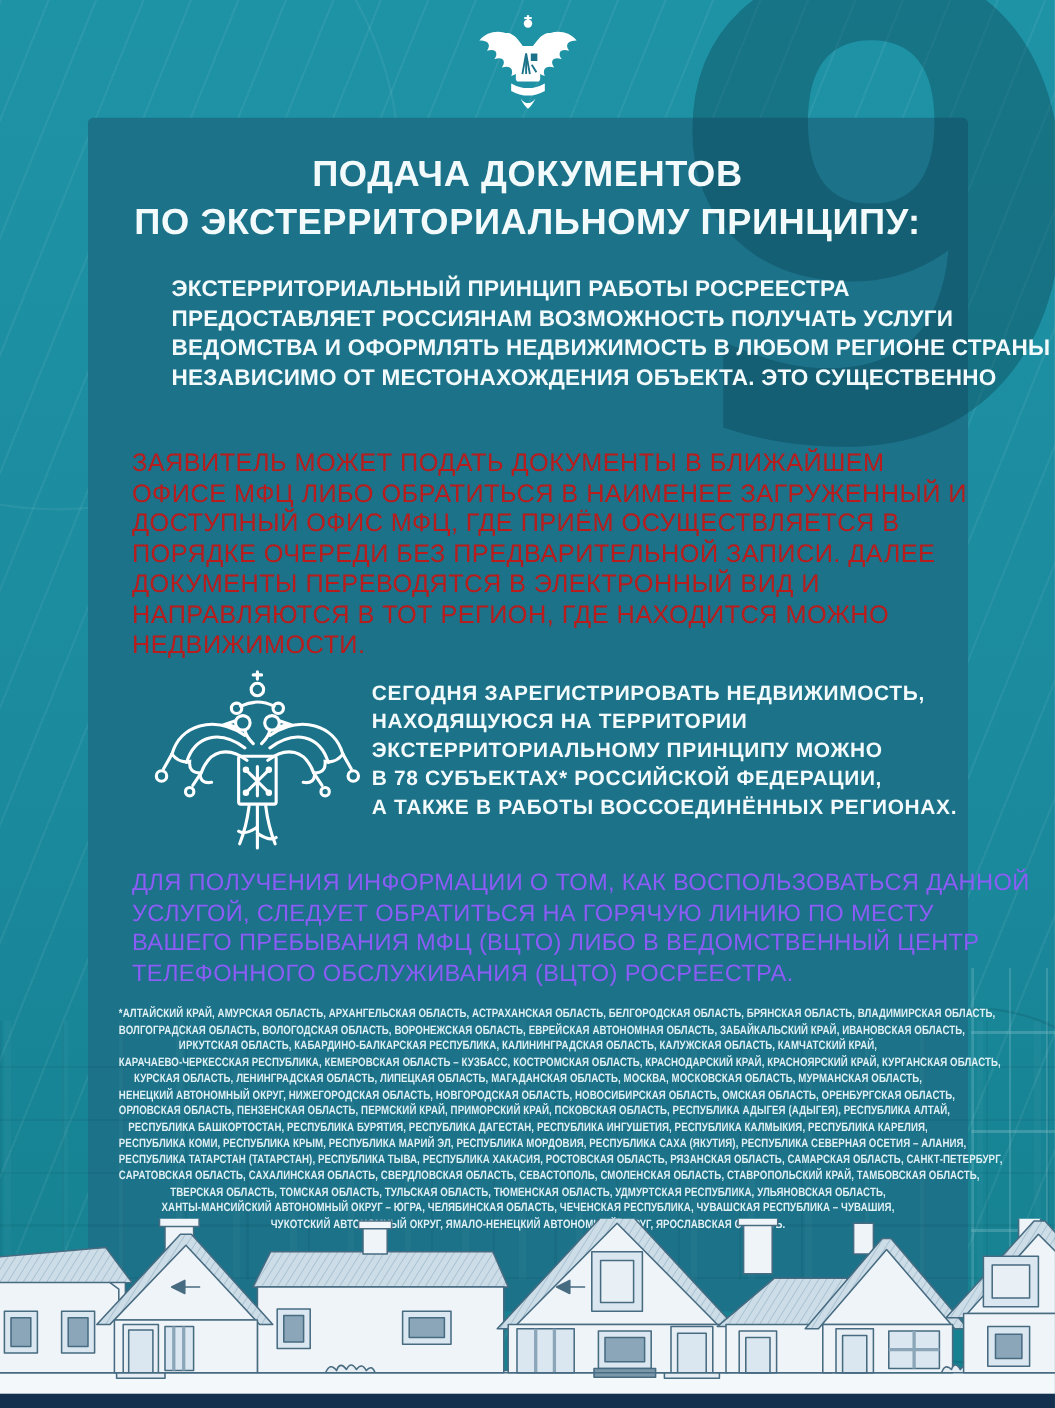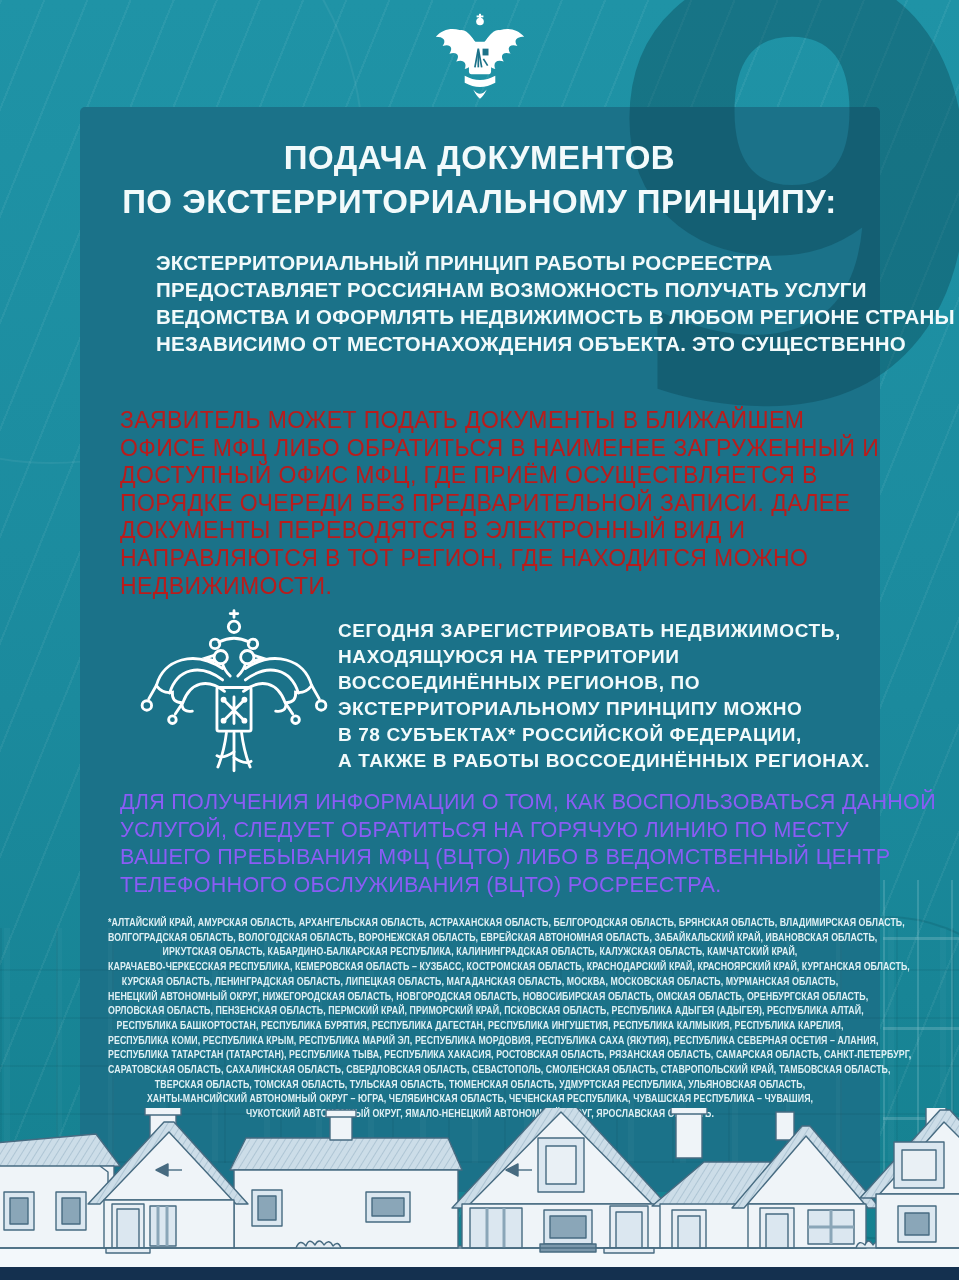"ВОССОЕДИНЁННЫХ РЕГИОНОВ, ПО" div { html: <div>ВОССОЕДИНЁННЫХ РЕГИОНОВ, ПО</div> -> none }
